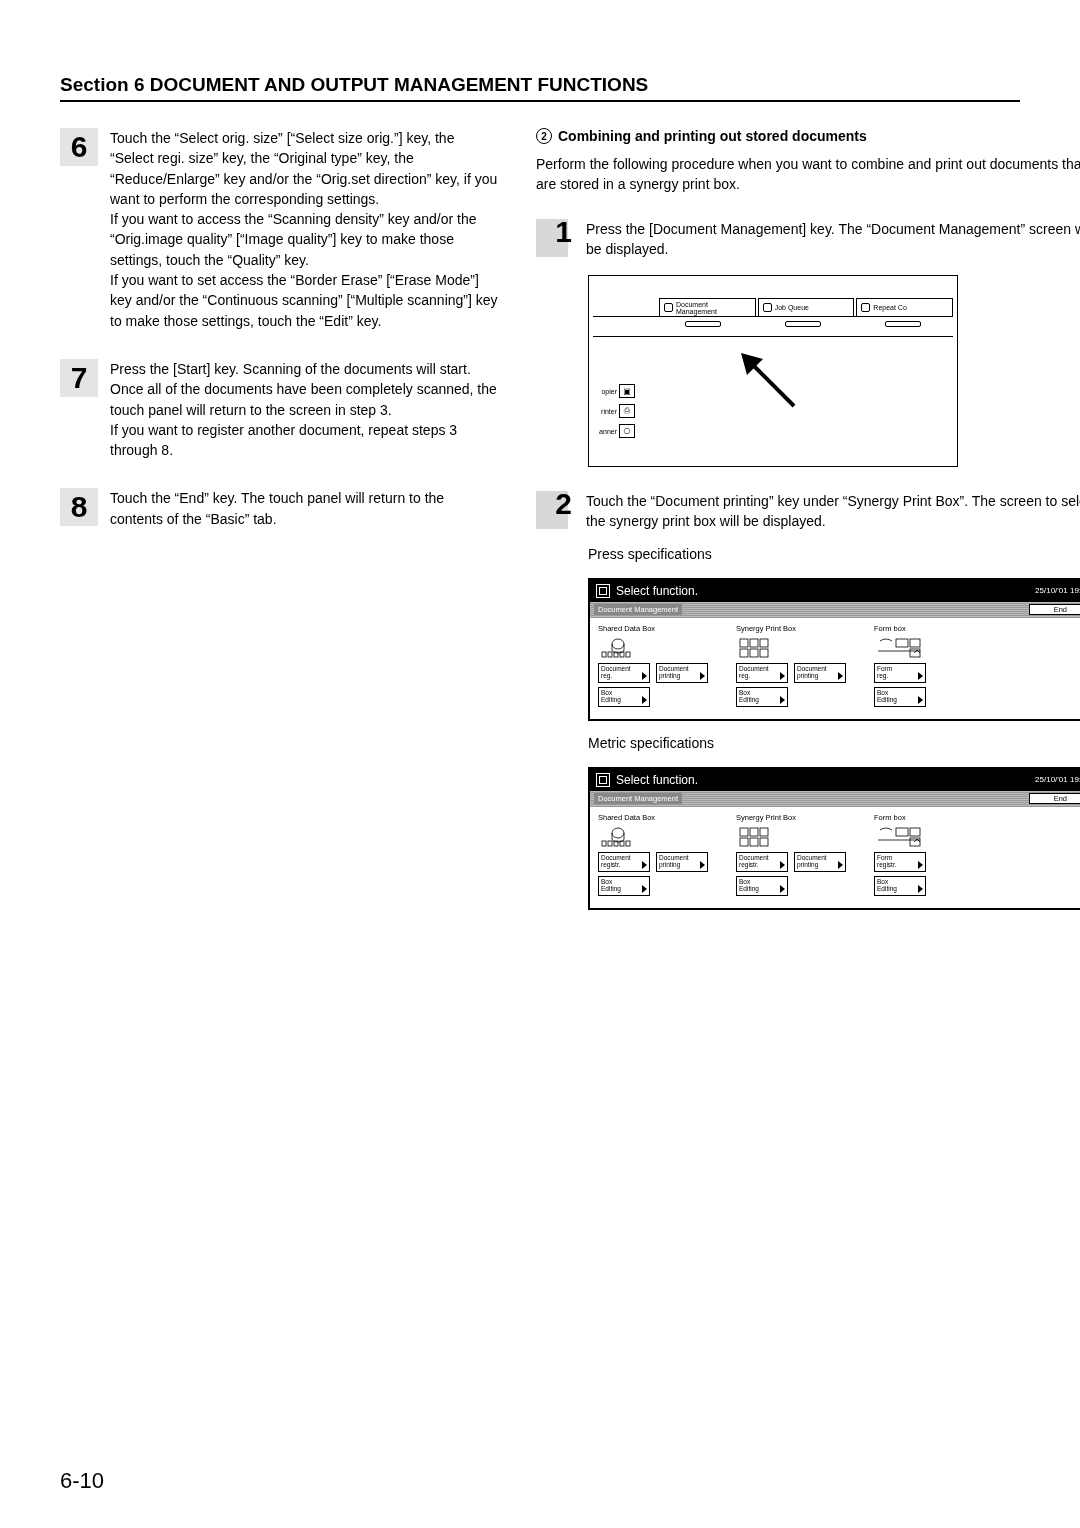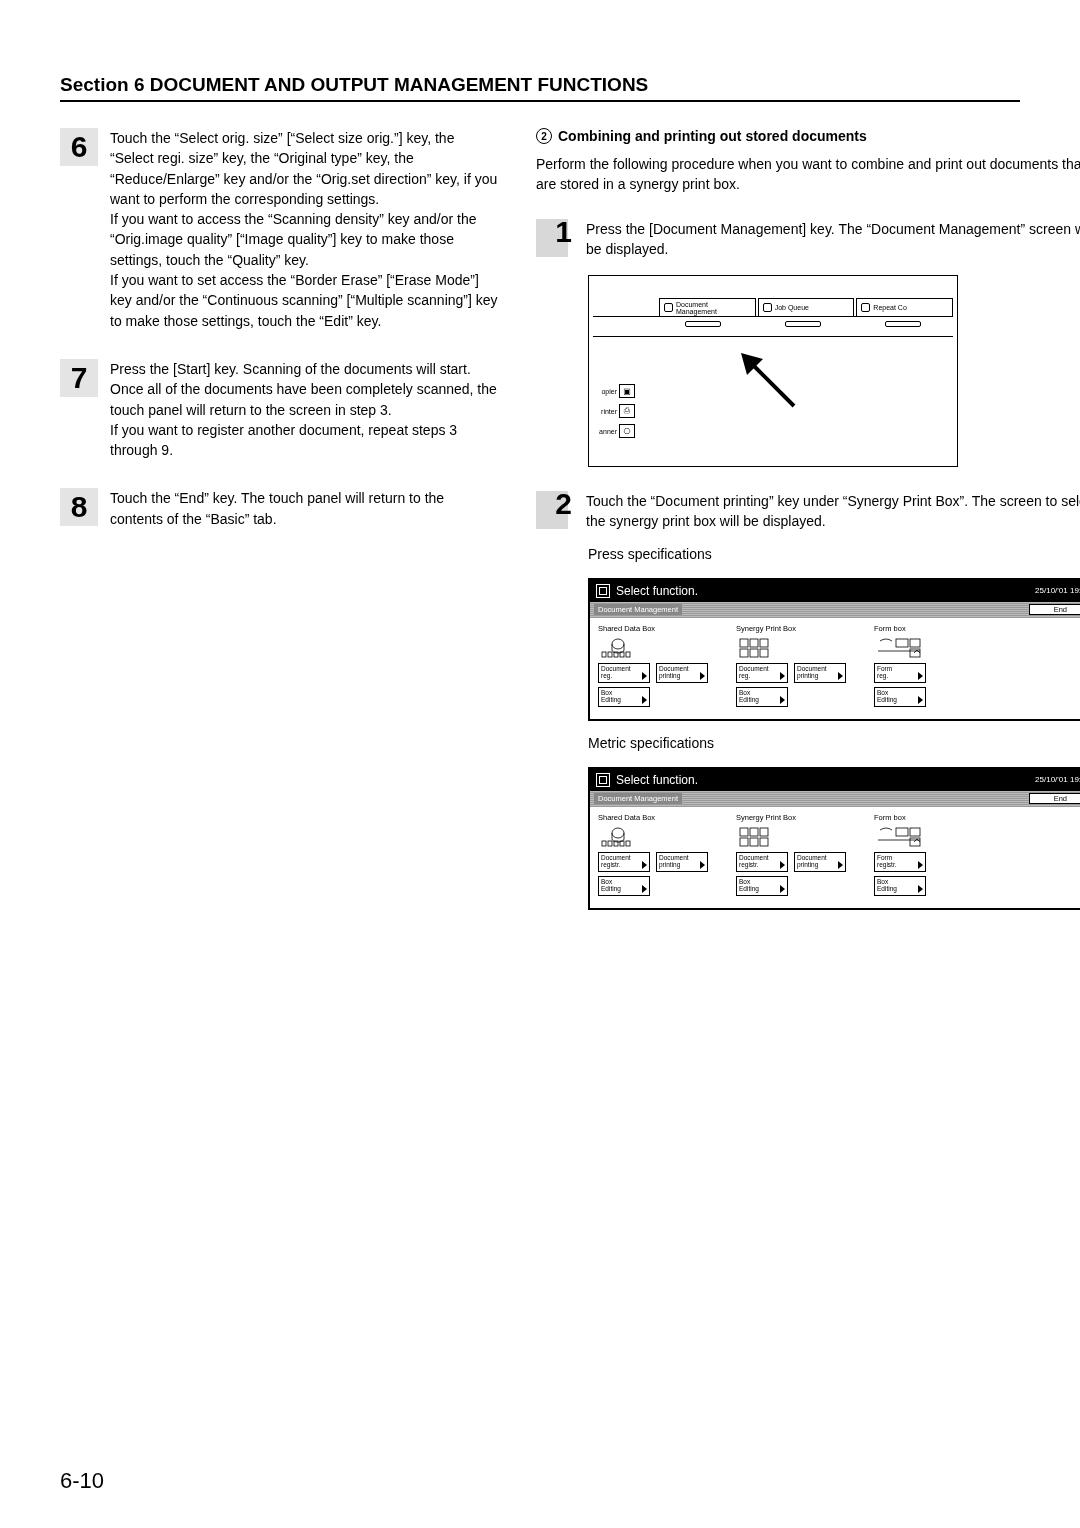"If you want to register" div { text: 9 -> 8 }
